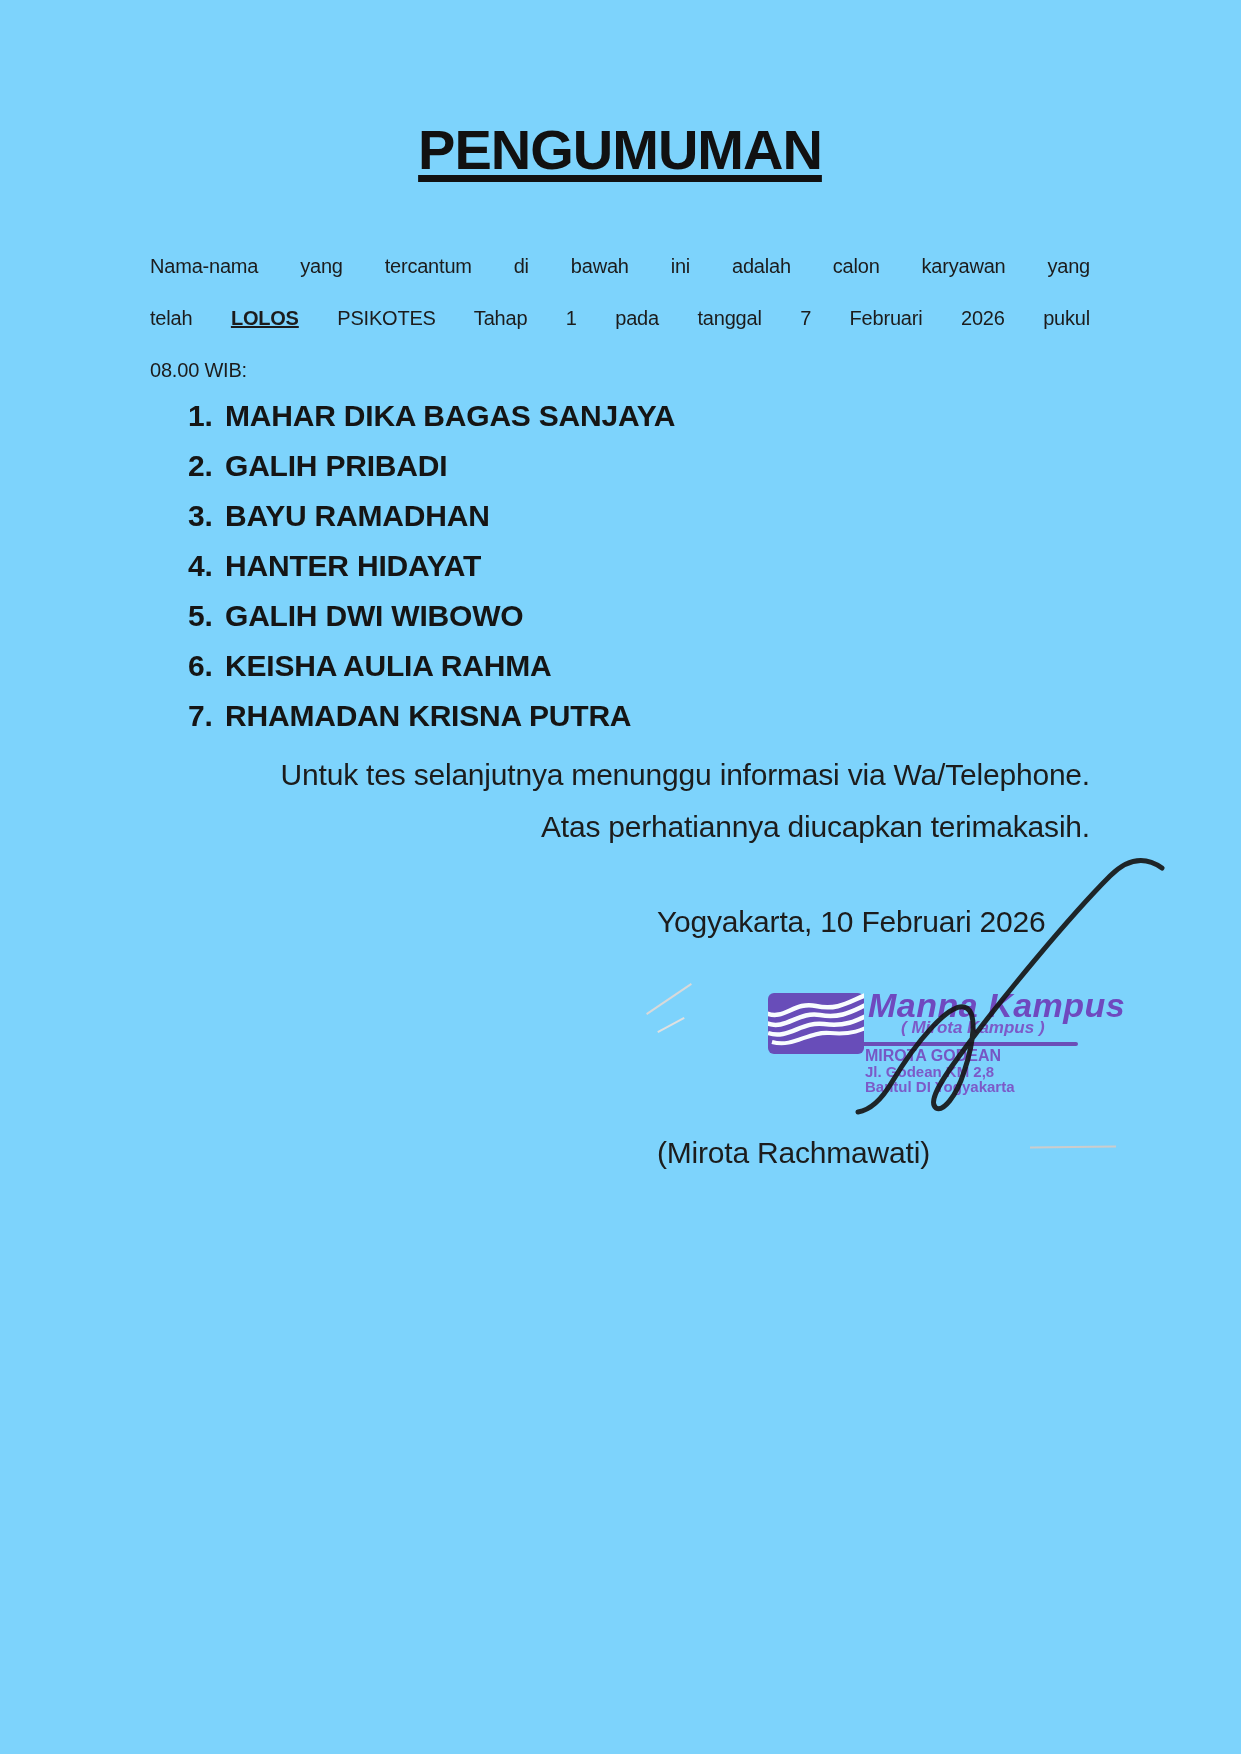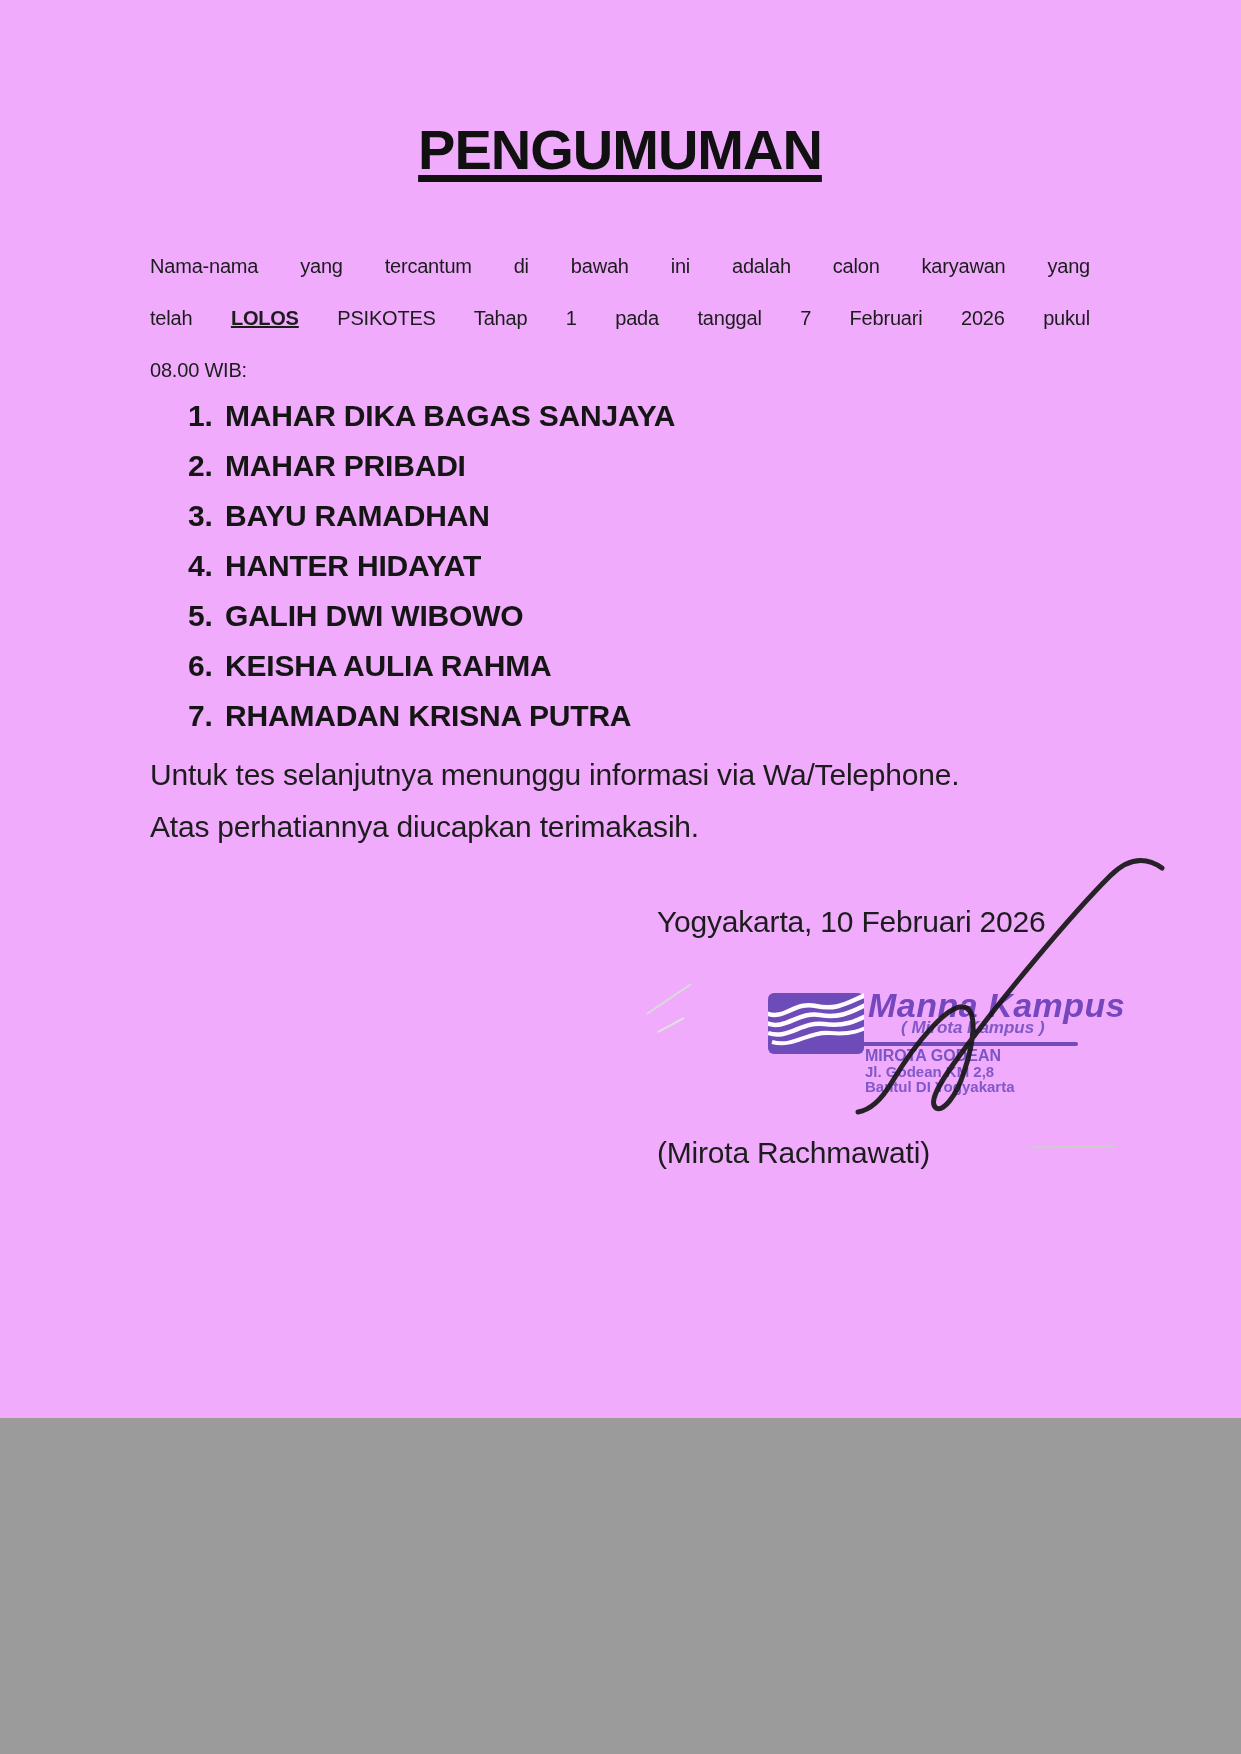"PENGUMUMAN" .page { background: #f0abfc -> #7dd3fc; height: 1418px -> 1754px }
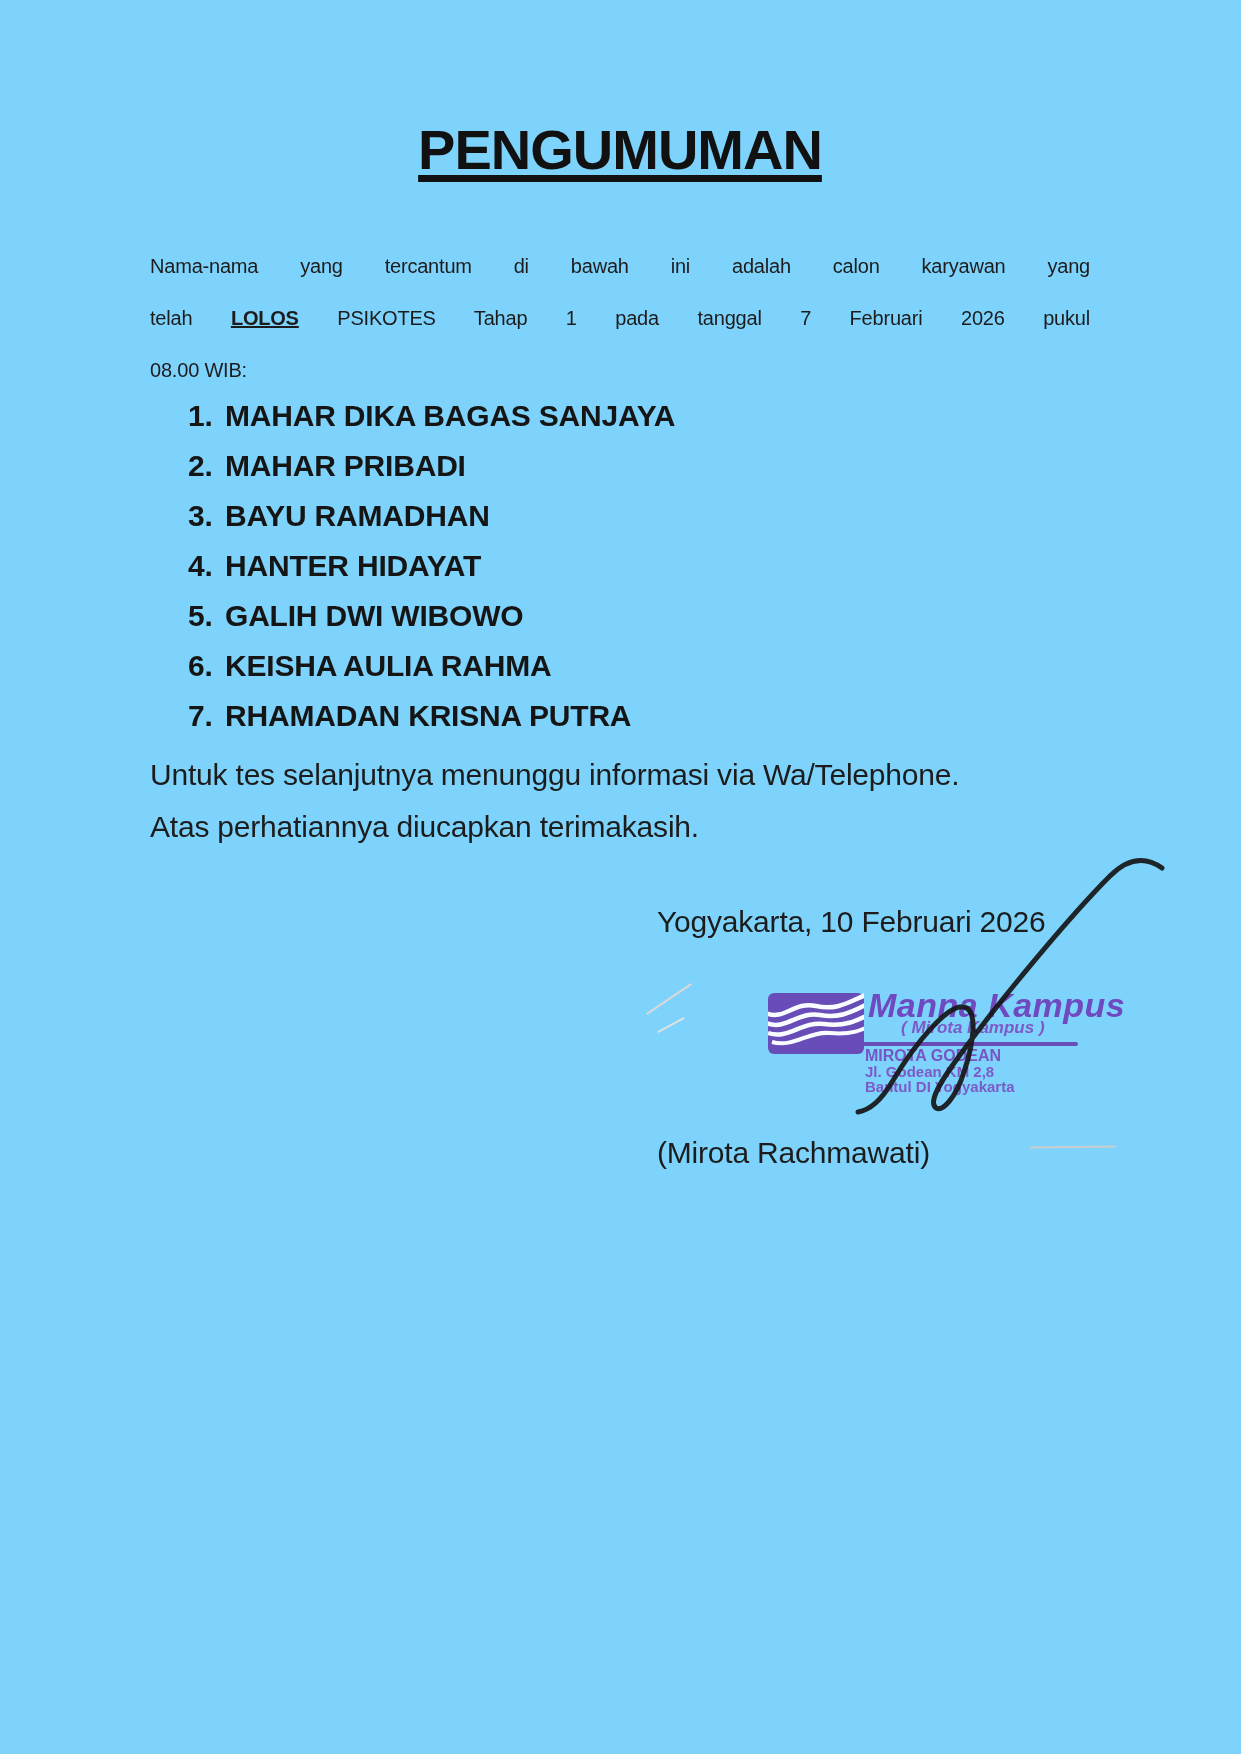"MAHAR PRIBADI" span { text: MAHAR -> GALIH }
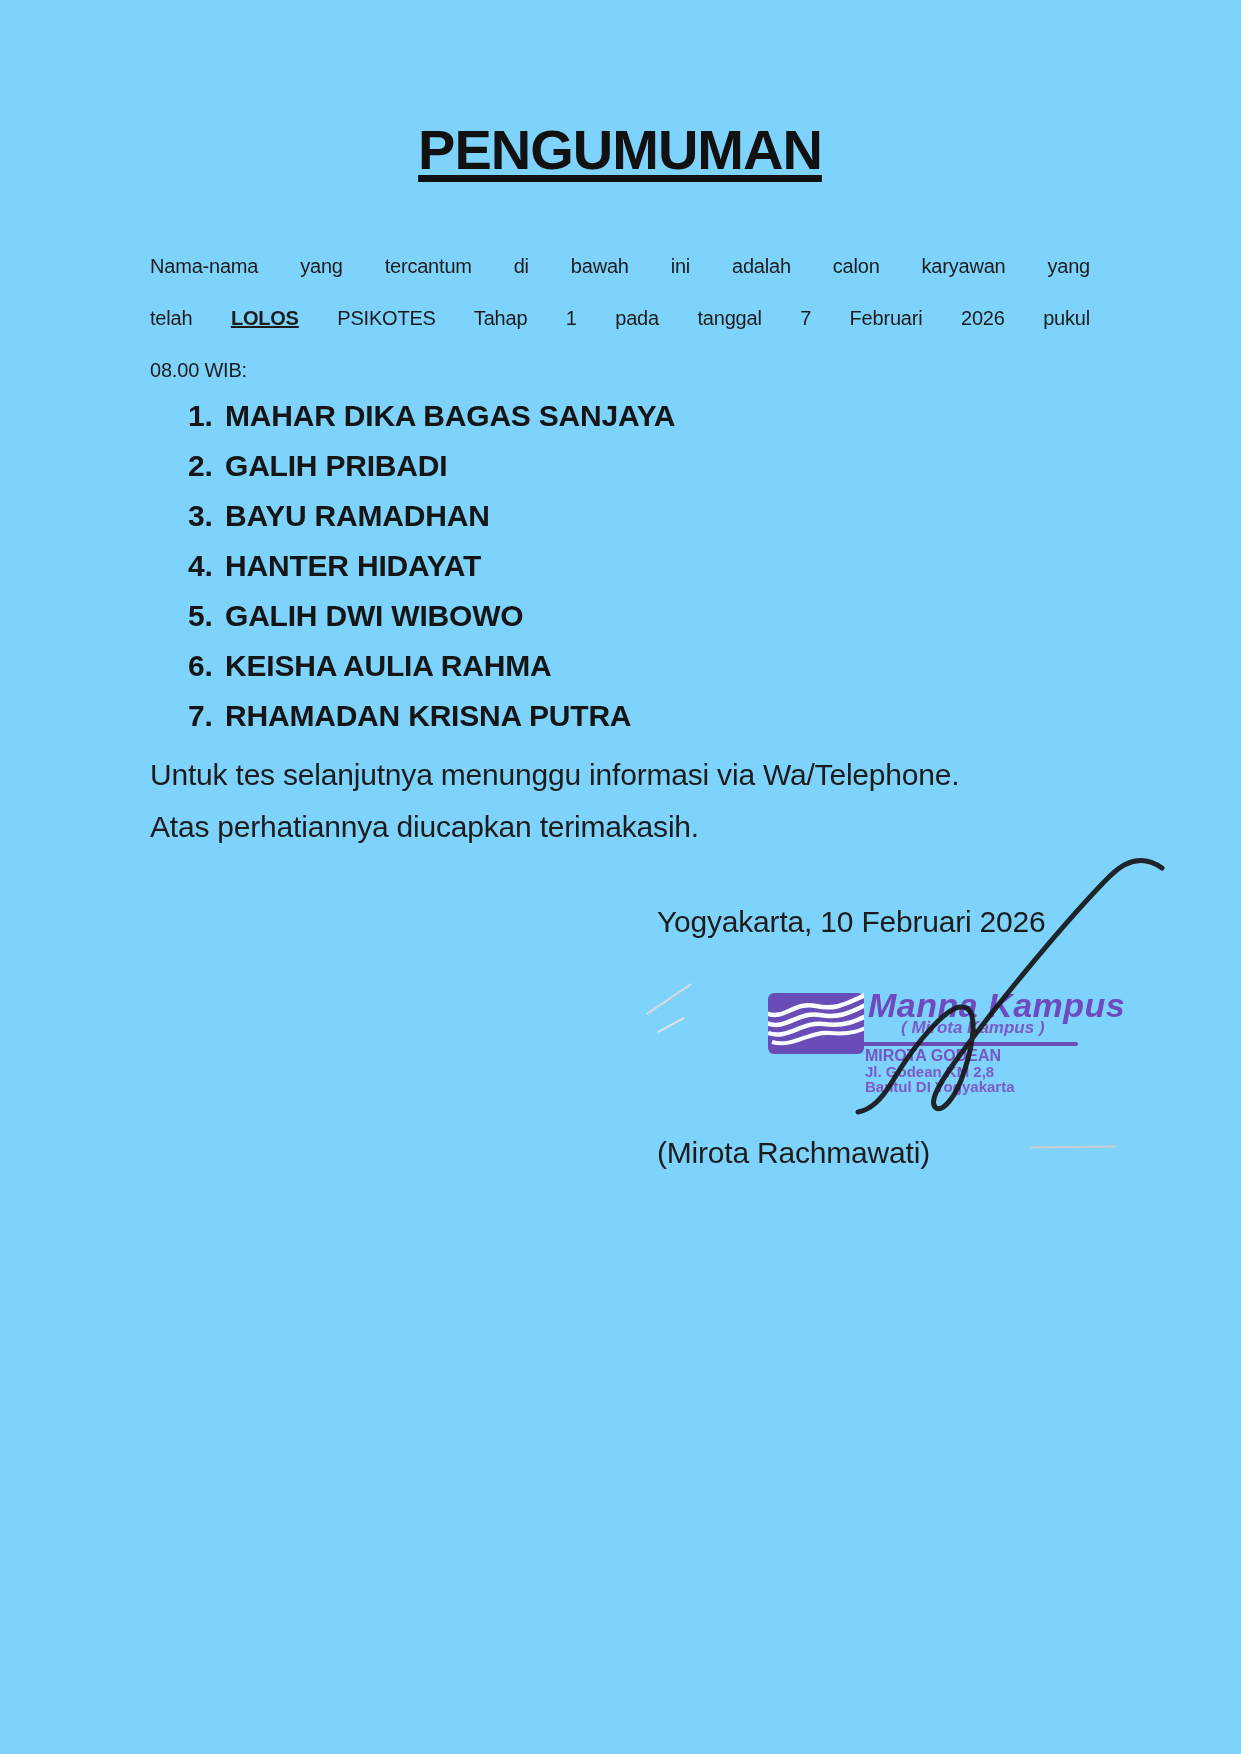"Untuk tes selanjutnya menunggu informasi" .closing { text-align: none -> right }
